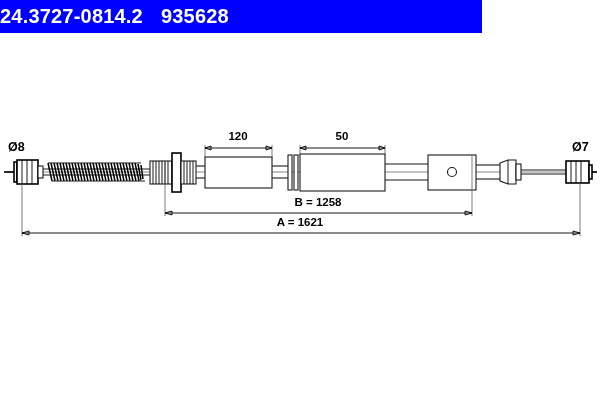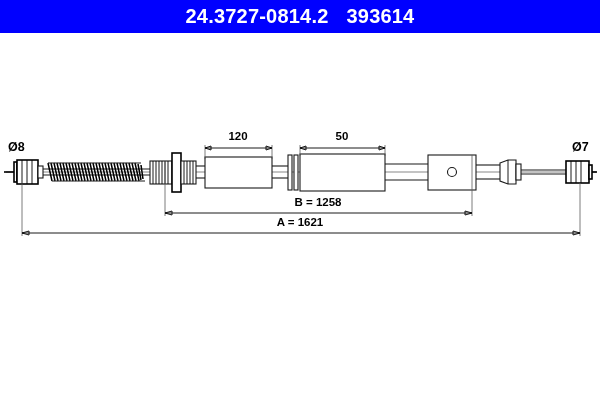"24.3727-0814.2" #header-bar { justify-content: center -> flex-start; width: 600px -> 482px }
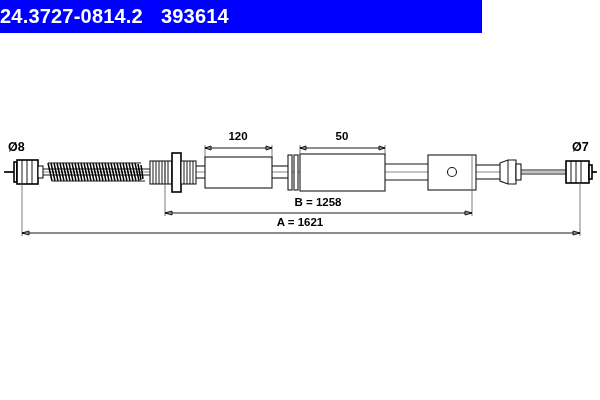"393614" span.header-text { text: 393614 -> 935628 }
